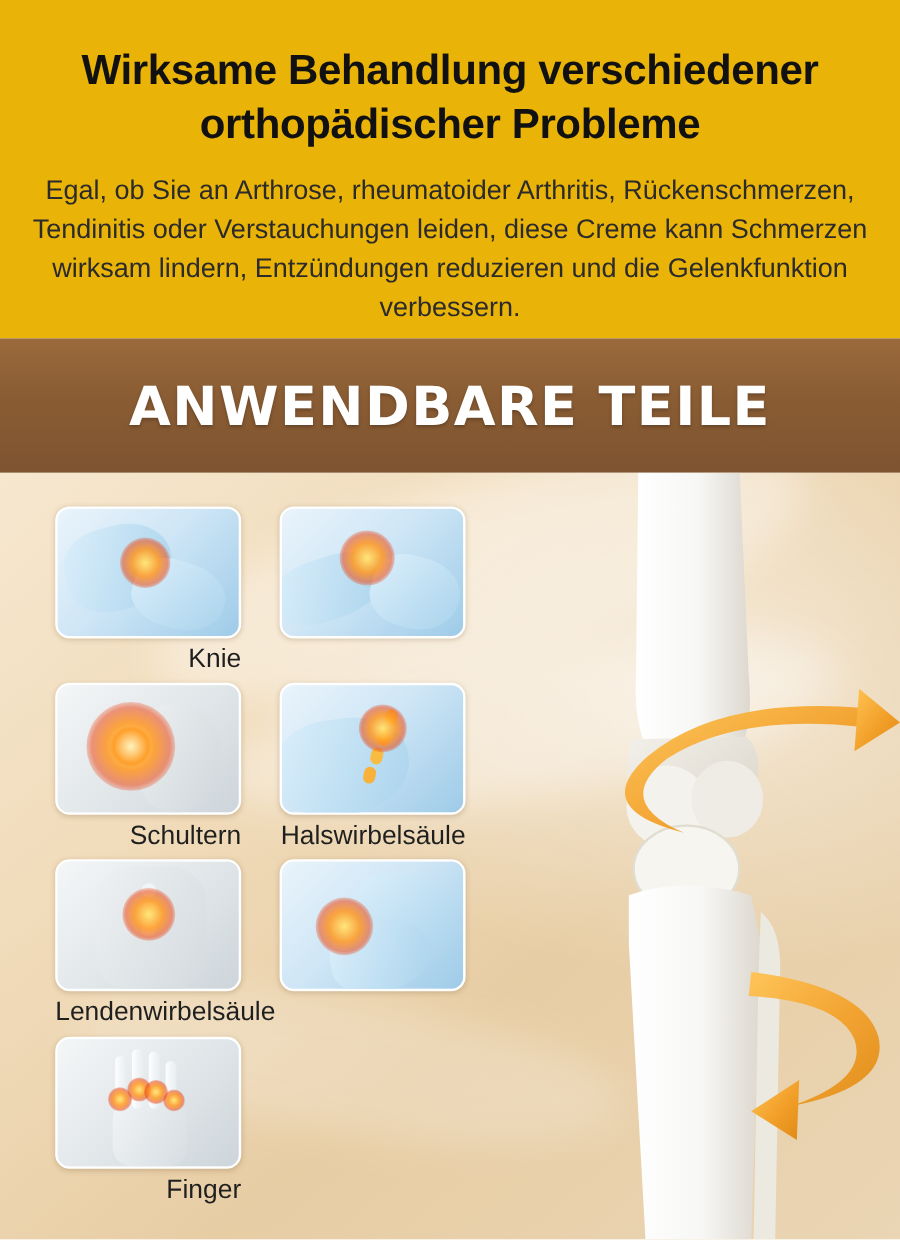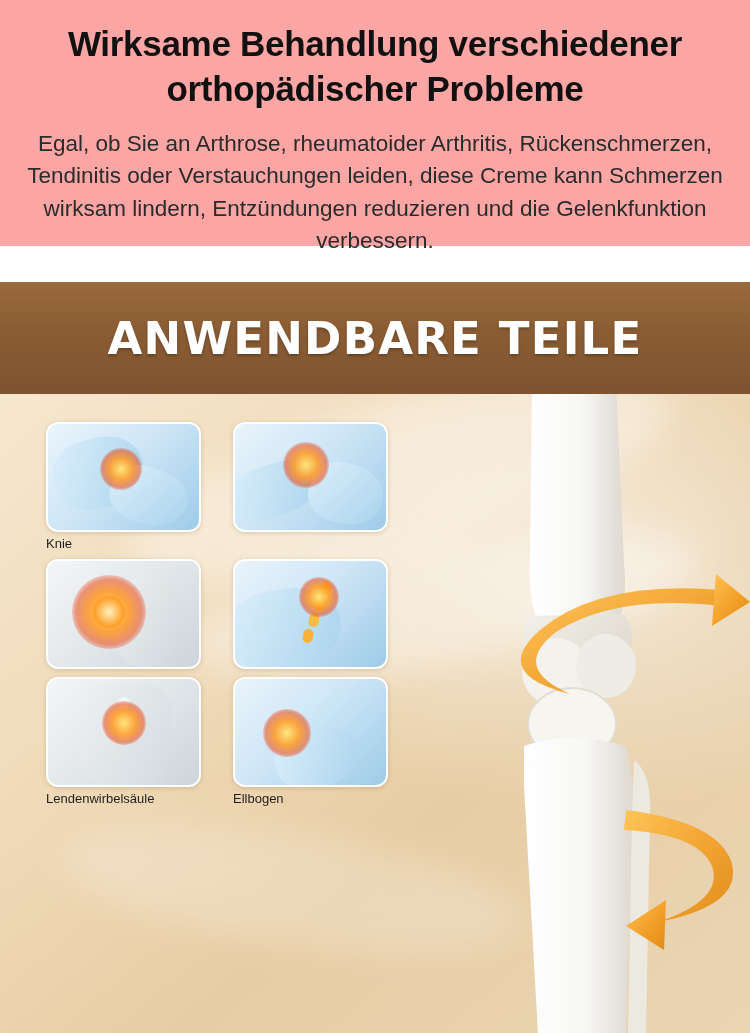"Wirksame Behandlung verschiedener" .header { background: #fca5a5 -> #eab308; height: 246px -> 282px; padding: 22px 18px 0 18px -> 37px 18px 0 18px }
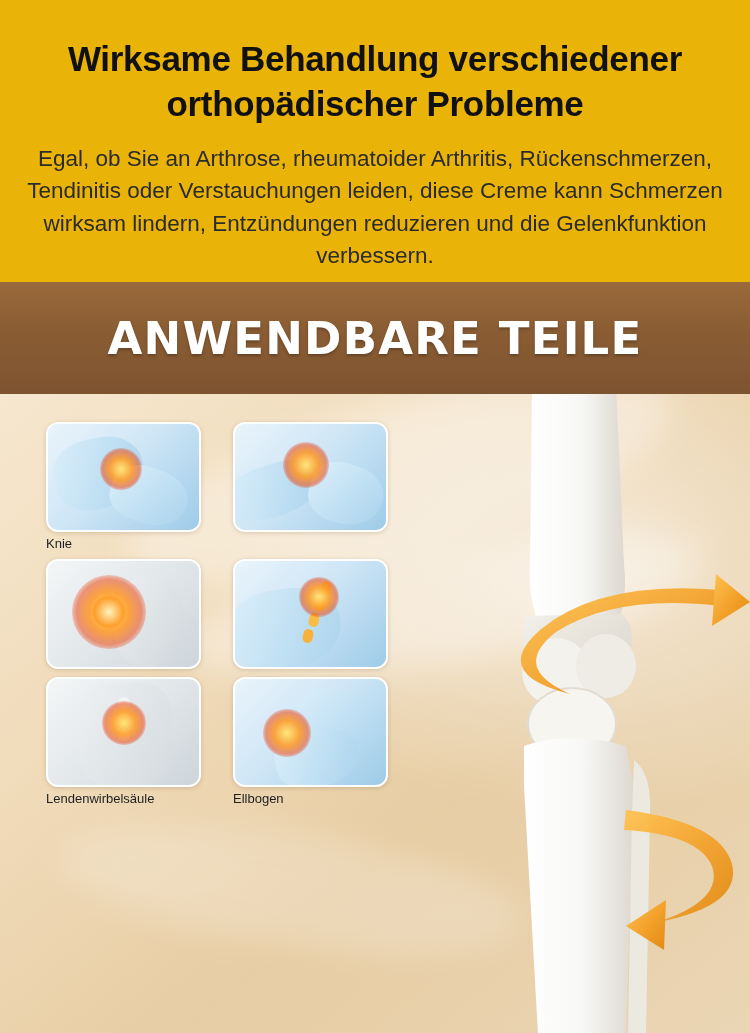"Knie" .caption { font-size: 13px -> 22px; text-align: left -> right }
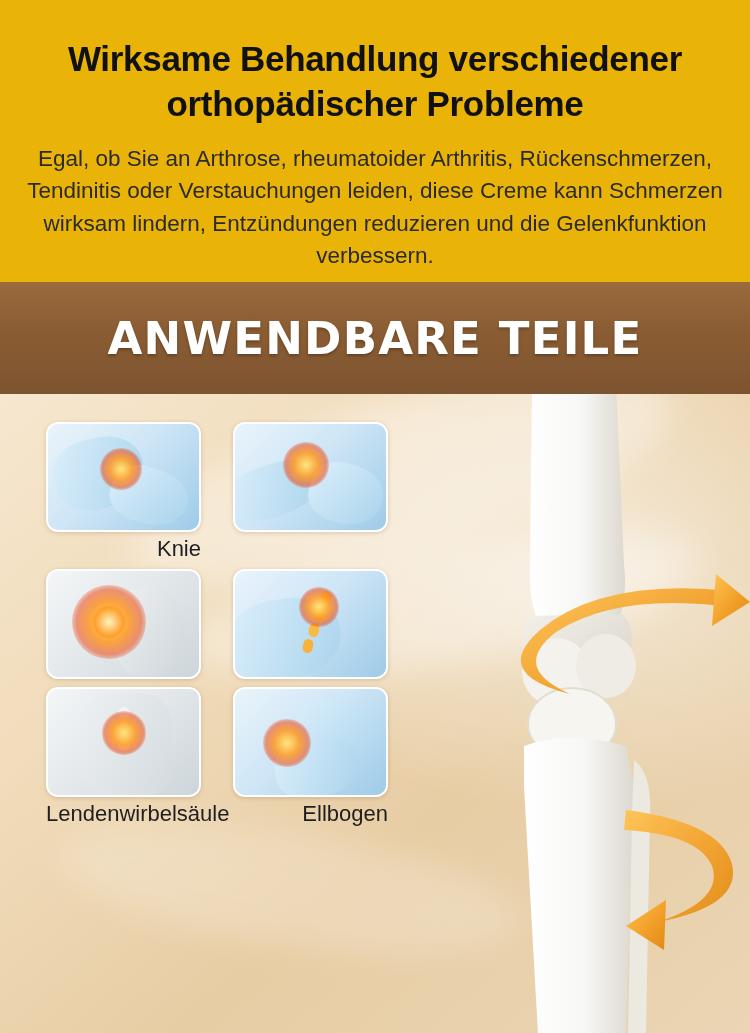"Schultern" div.caption { html: none -> <div>Schultern</div> }
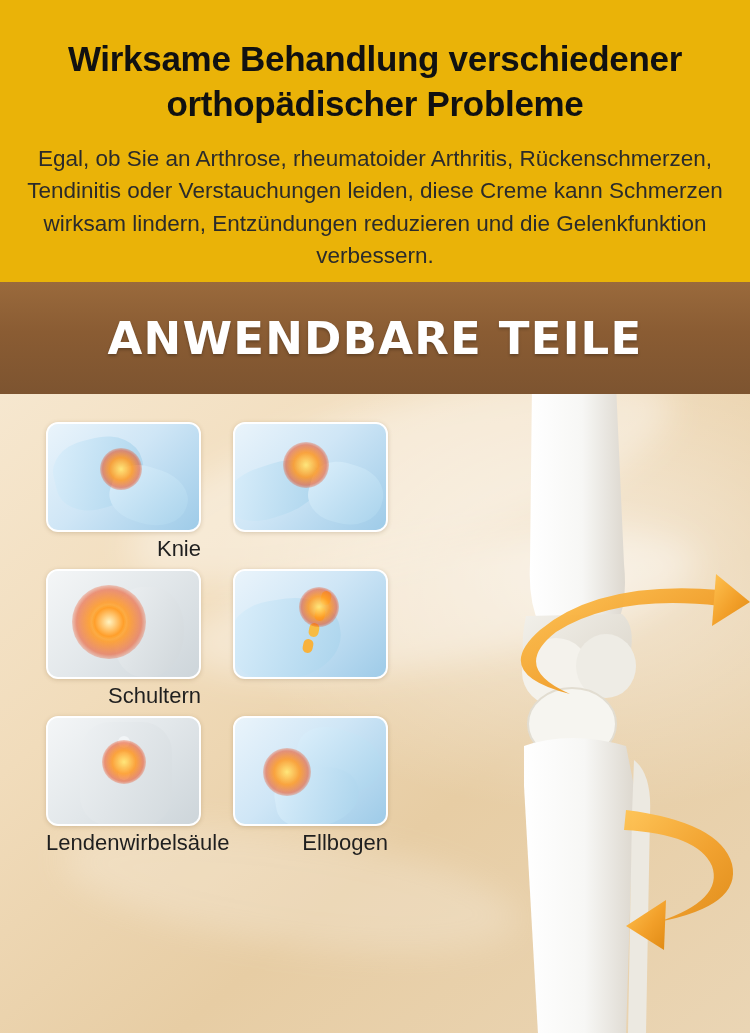"Halswirbelsäule" div.caption { html: none -> <div>Halswirbelsäule</div> }
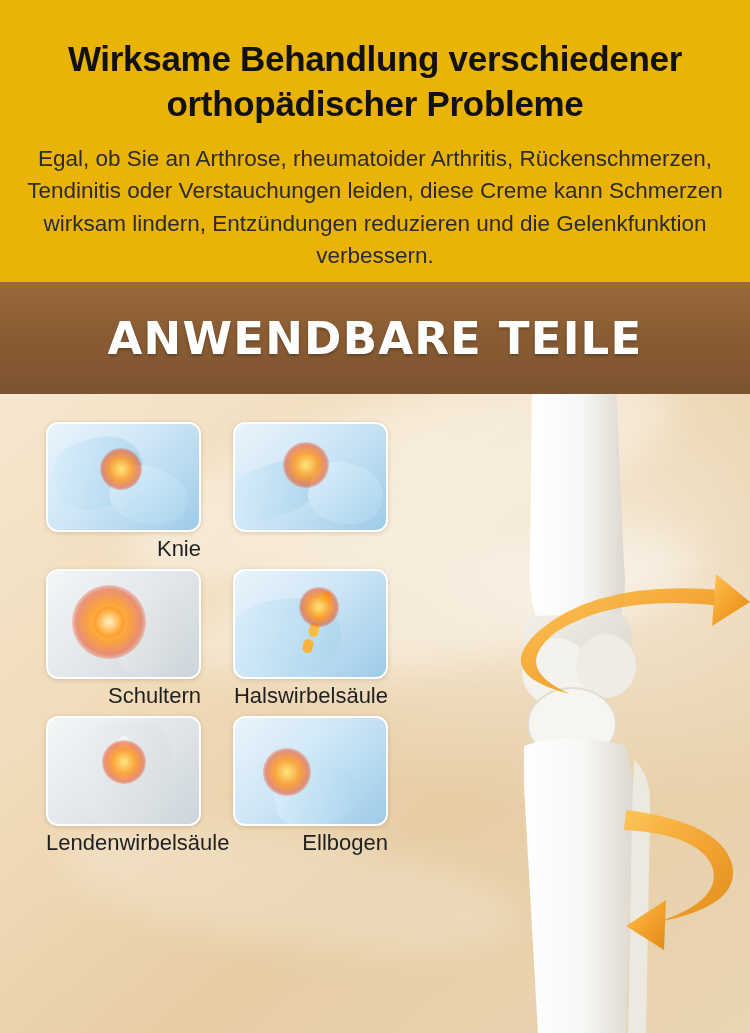"Ellbogen" div.caption { html: <div>Ellbogen</div> -> none }
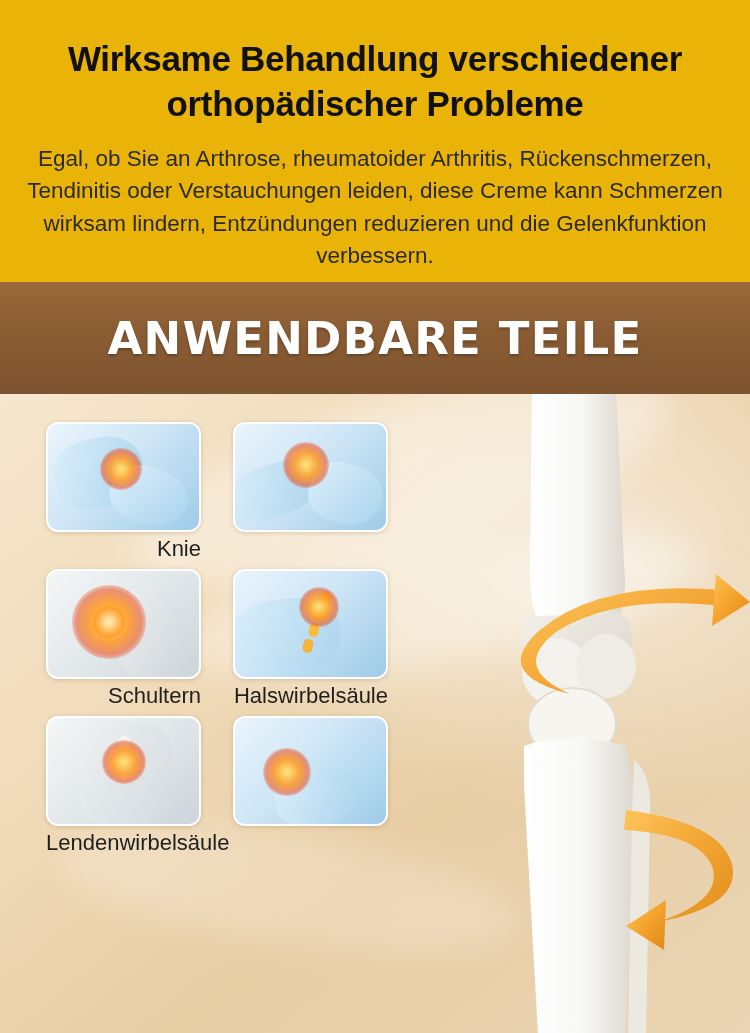"Finger" div.cell { html: none -> <div> <div> <div></div> <div></div> <div></div> <div></div> <div></div> <div></div> <div></div> <div></div> <div></div> <div></div> </div> <div>Finger</div> </div> }
